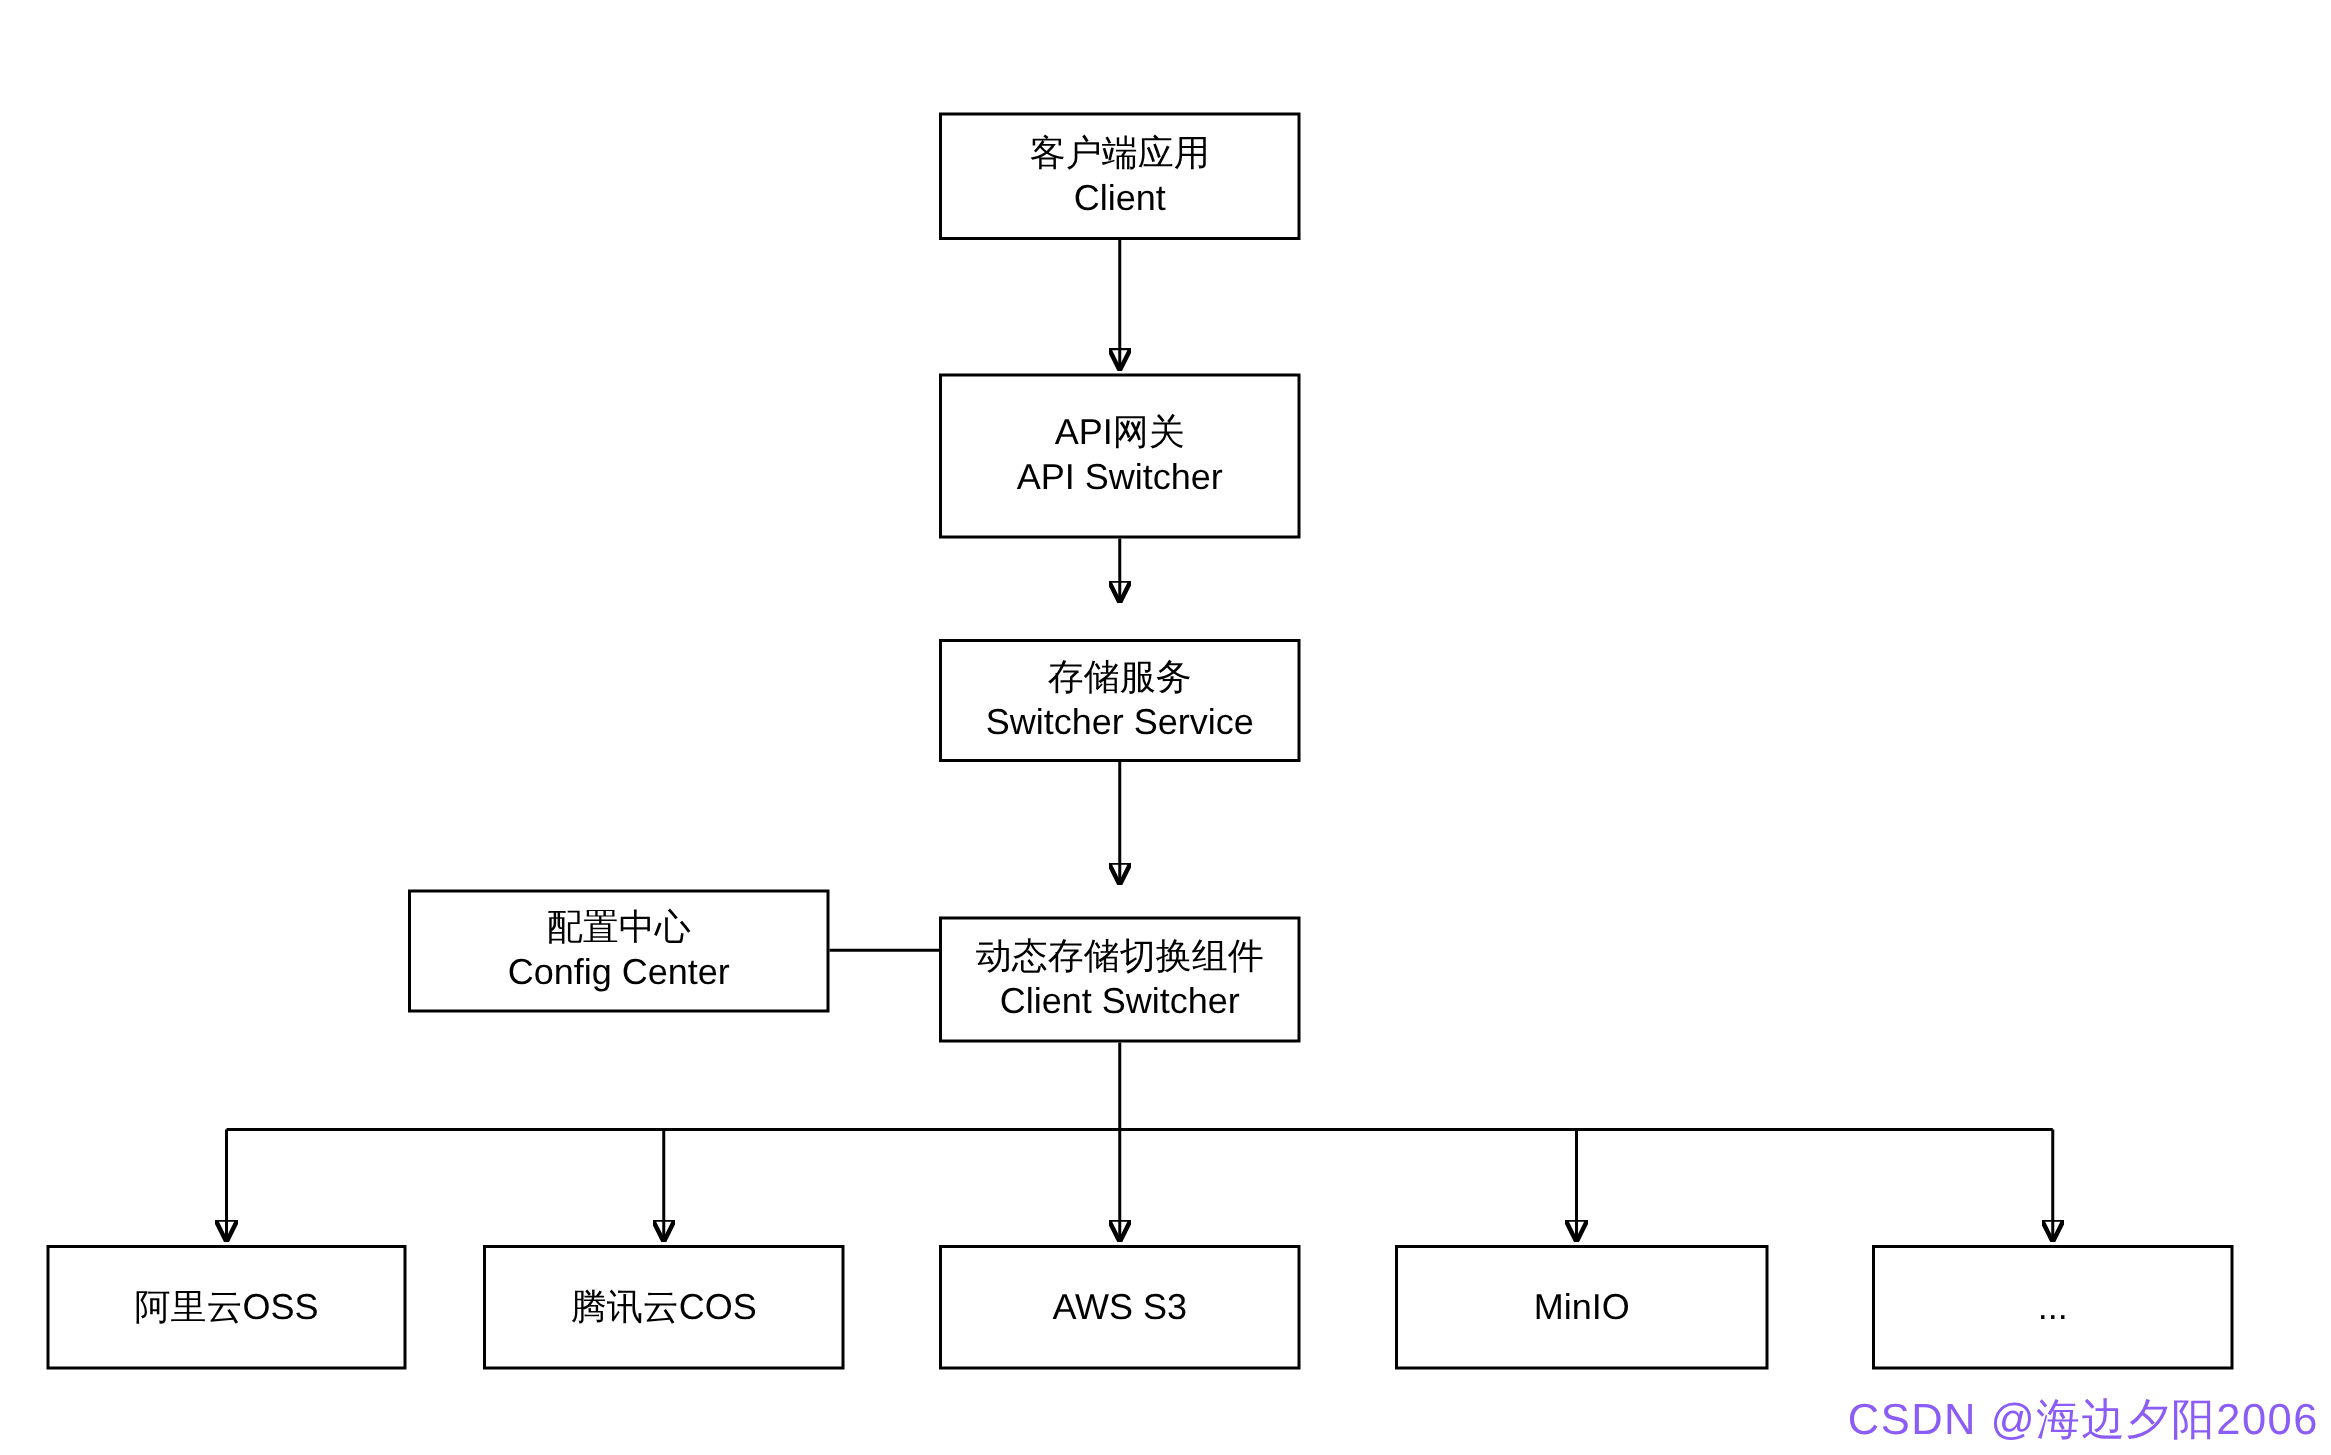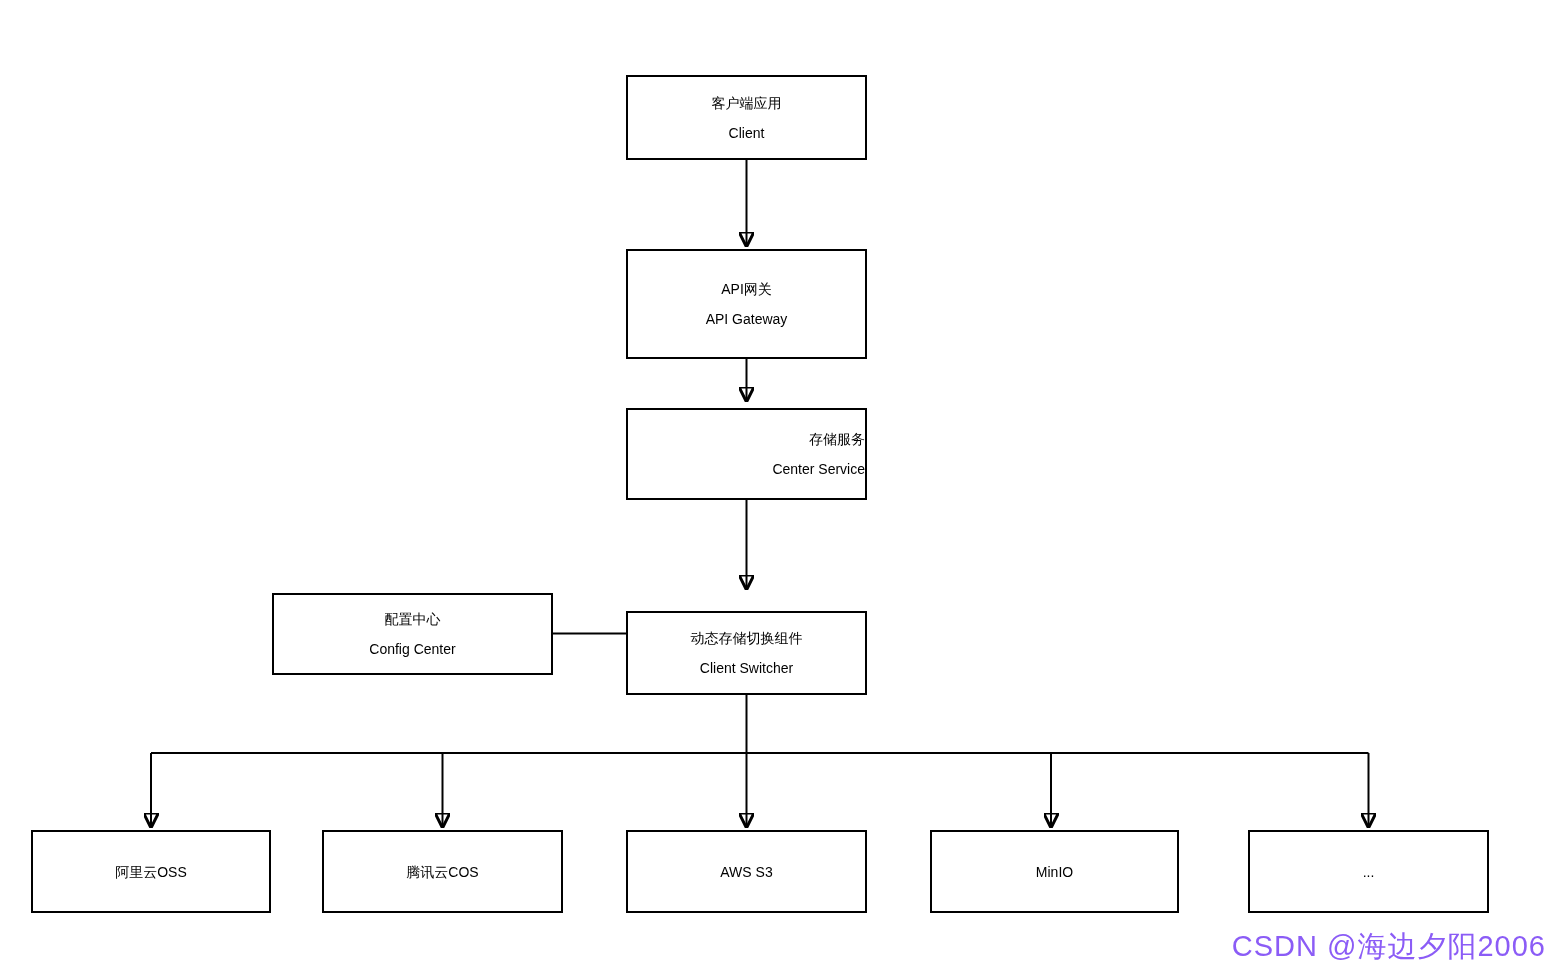"客户端应用" .node { font-size: 14px -> 24px }
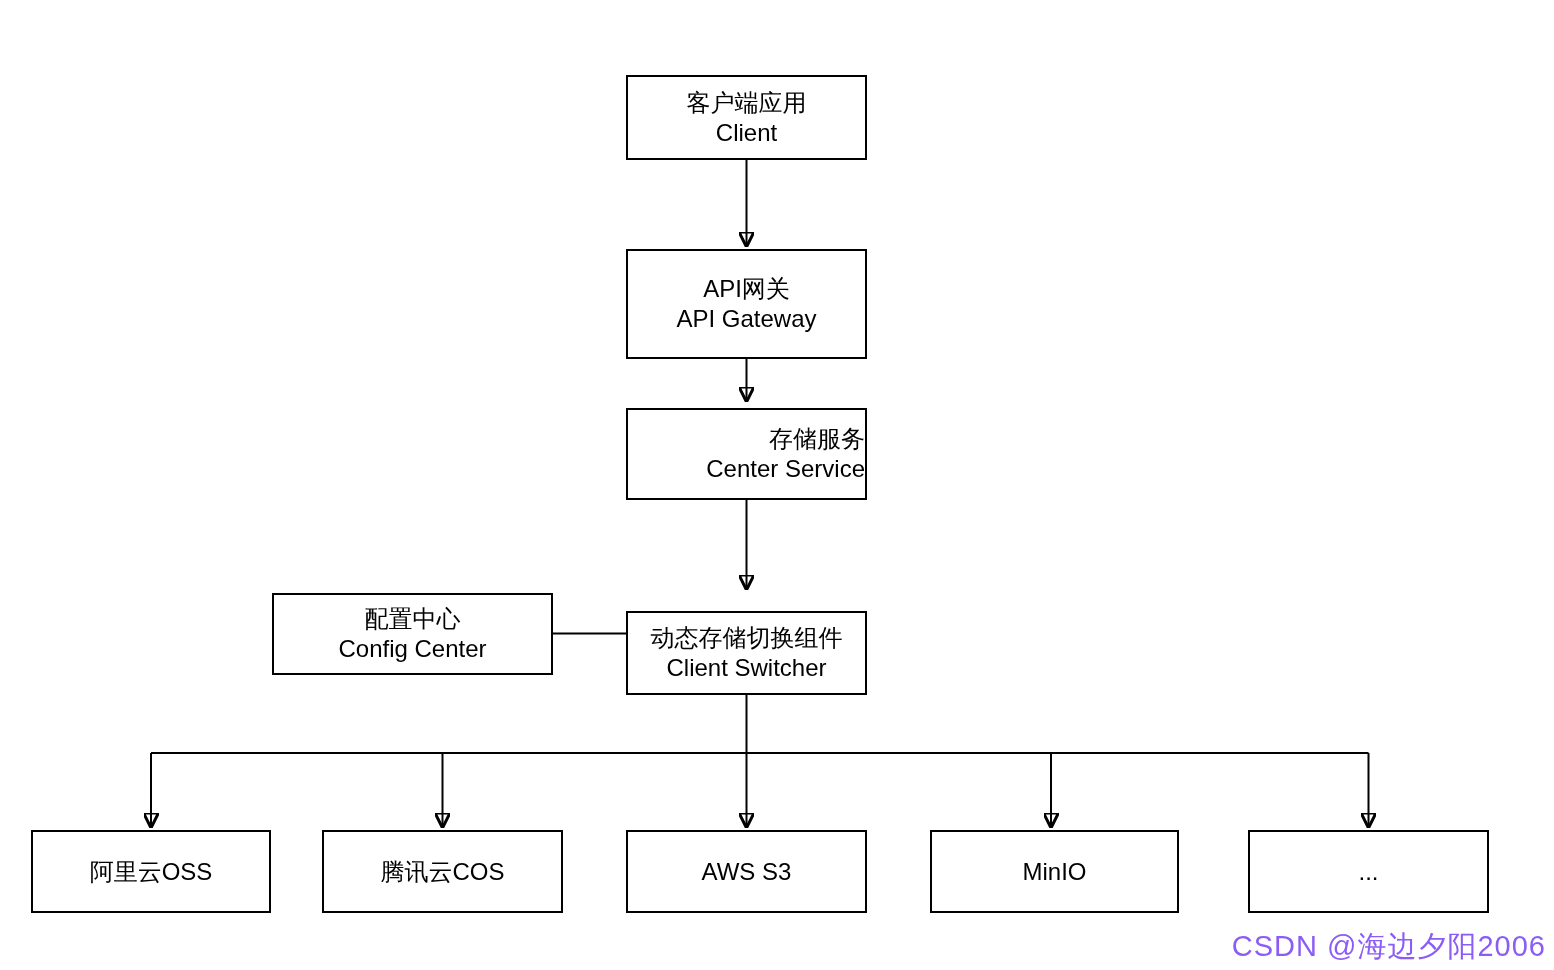"API Gateway" span { text: Gateway -> Switcher }
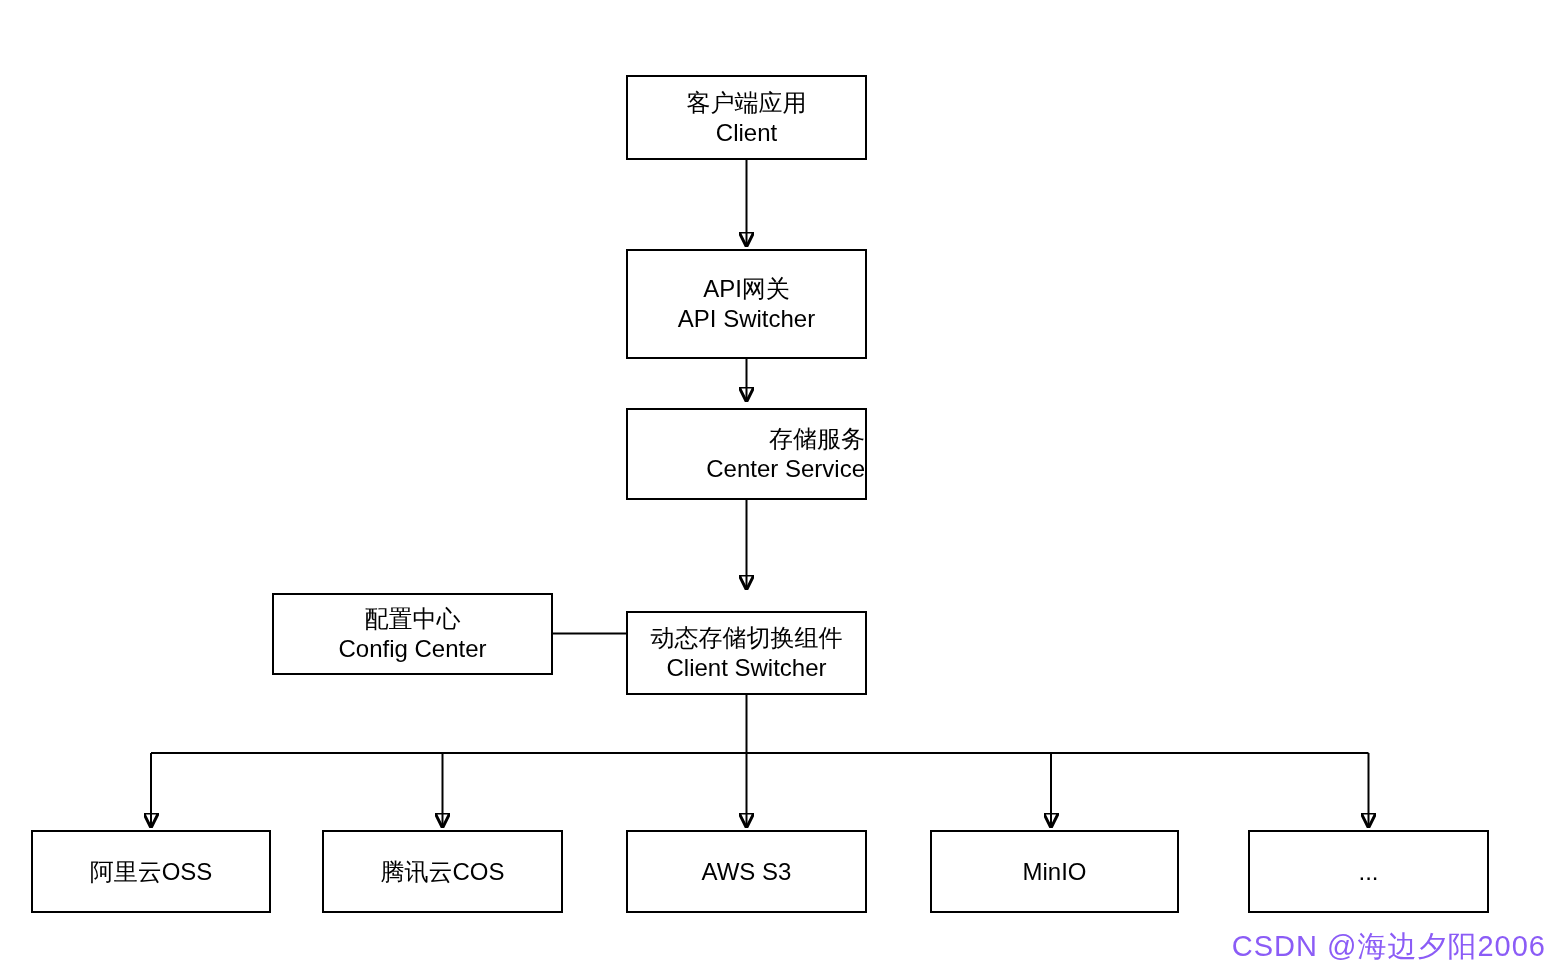"存储服务" .node-storage-service { align-items: flex-end -> none; height: 92px -> 82px; top: 408px -> 426px }
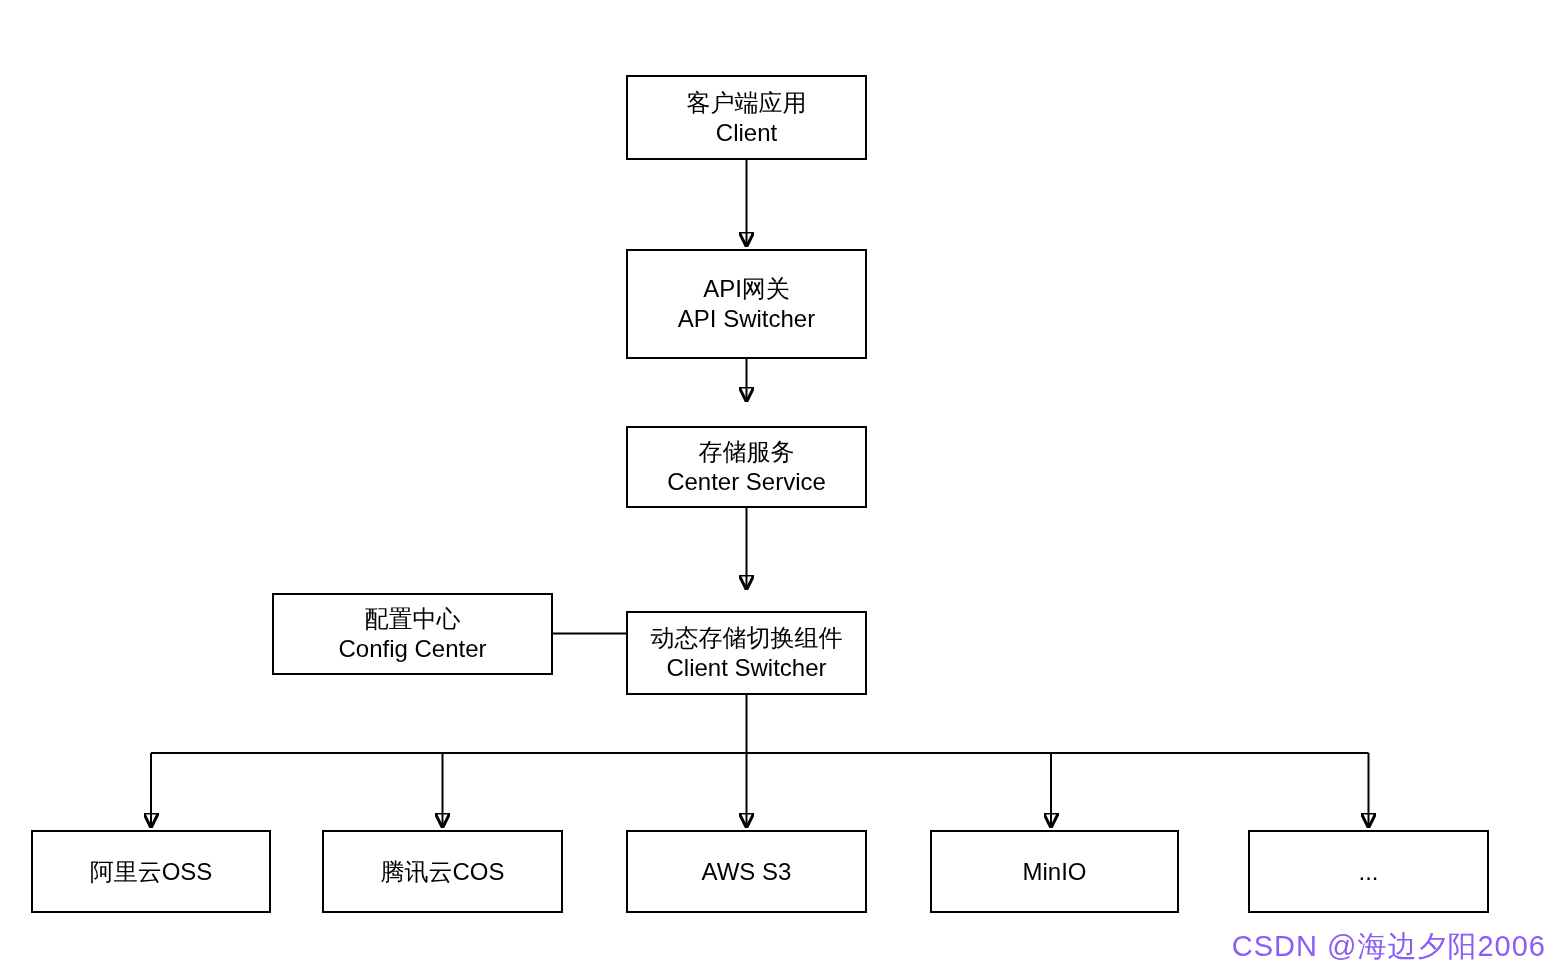"Center Service" span { text: Center -> Switcher }
